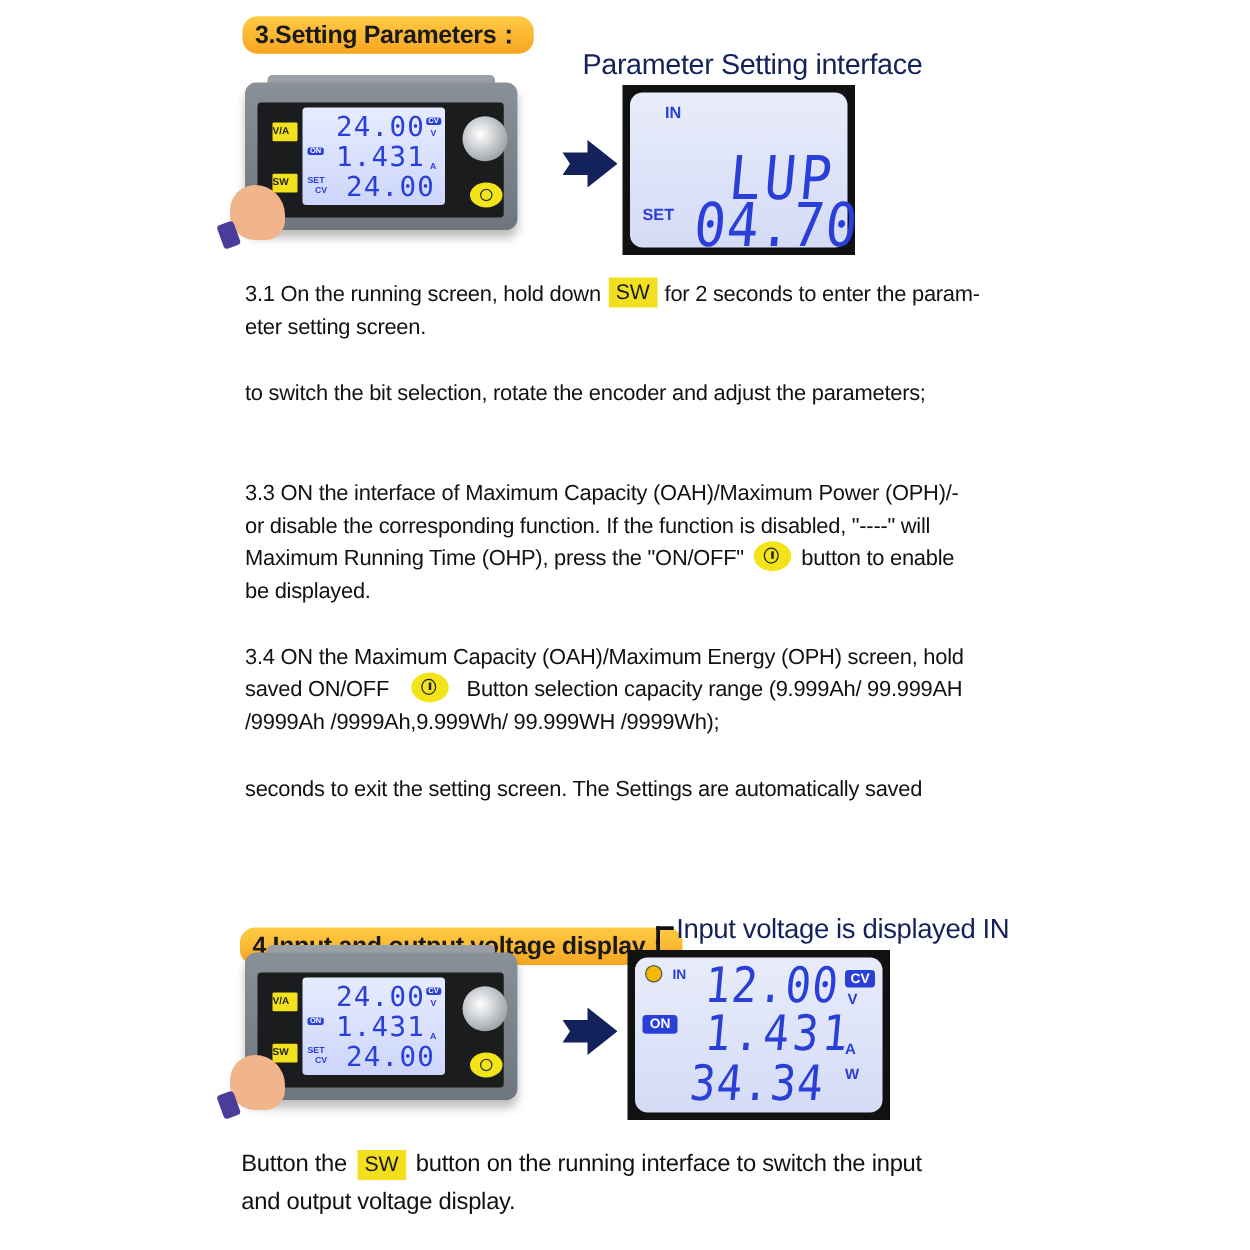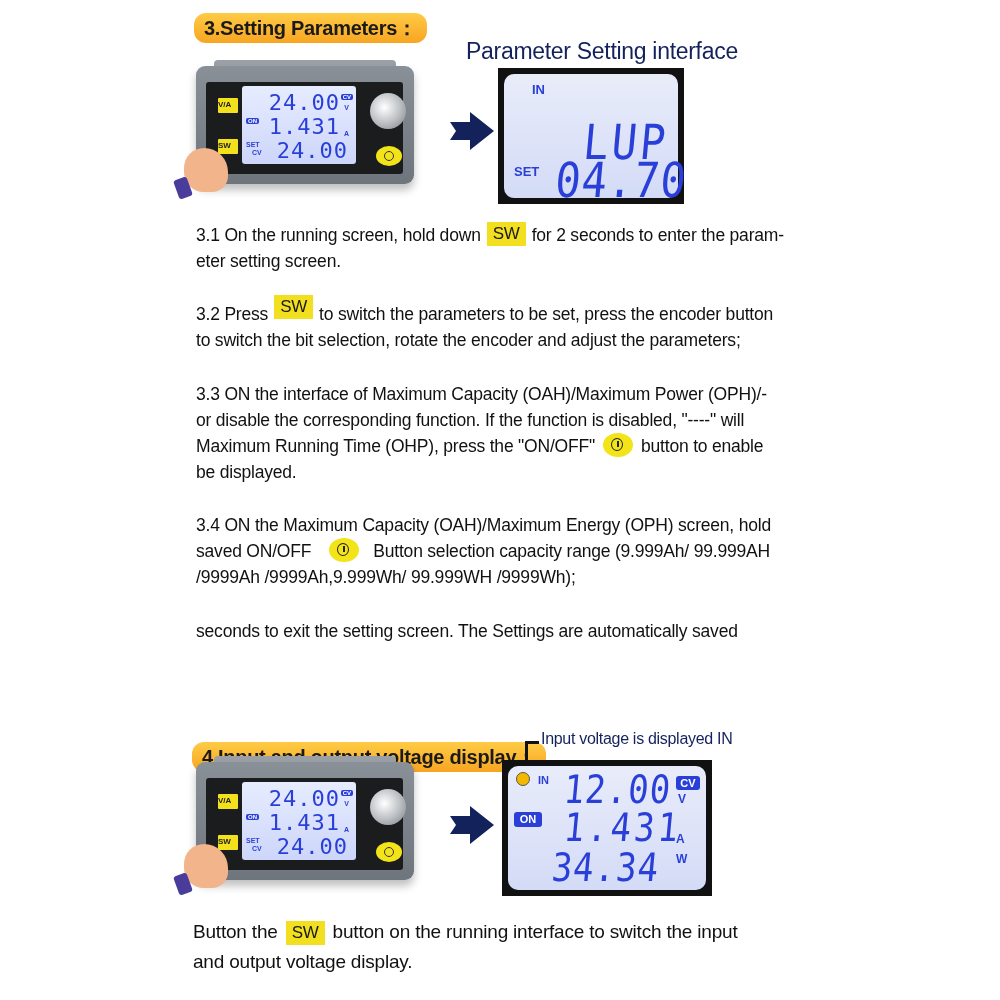"3.2 Press SW to switch" div { html: <div><span>3.2 Press</span><span>SW</span><span>to switch the parameters to be set, press the encoder button</span></div> -> none }
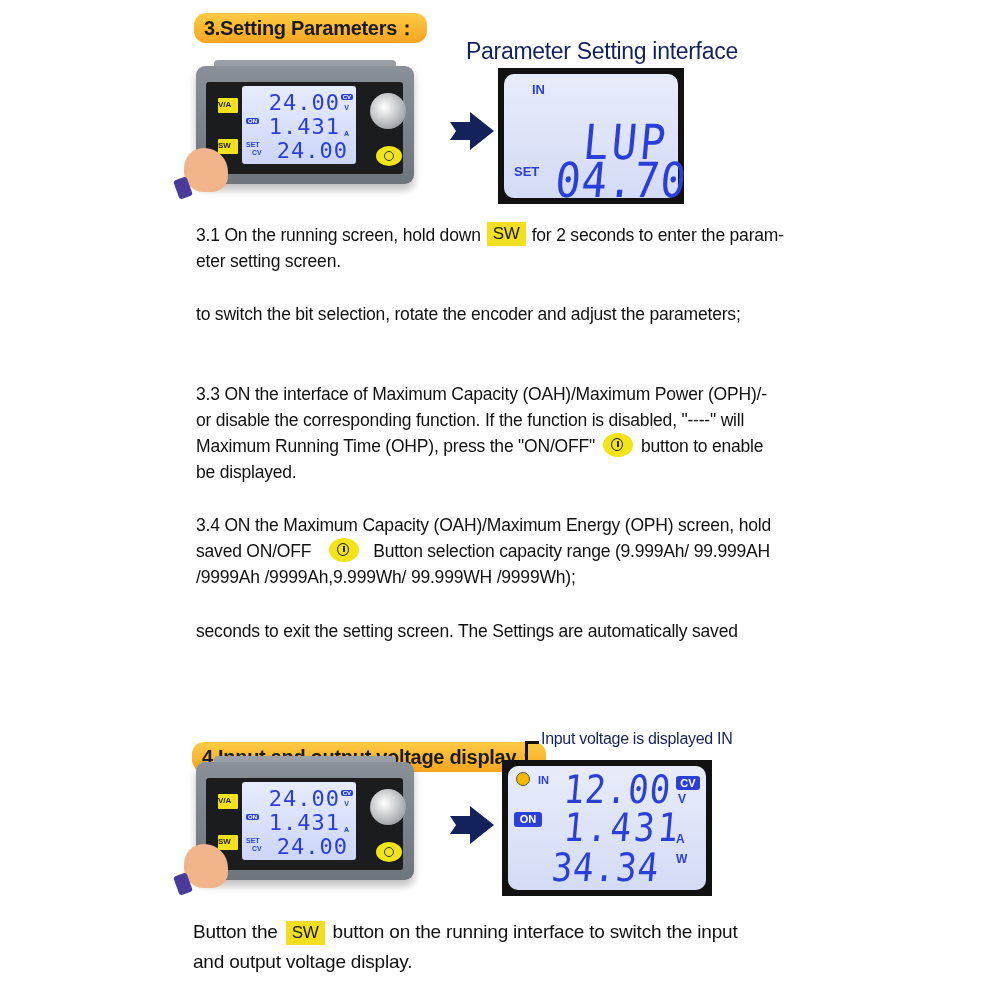"Input voltage is displayed IN" div.caption-title { font-size: 16px -> 22px }
